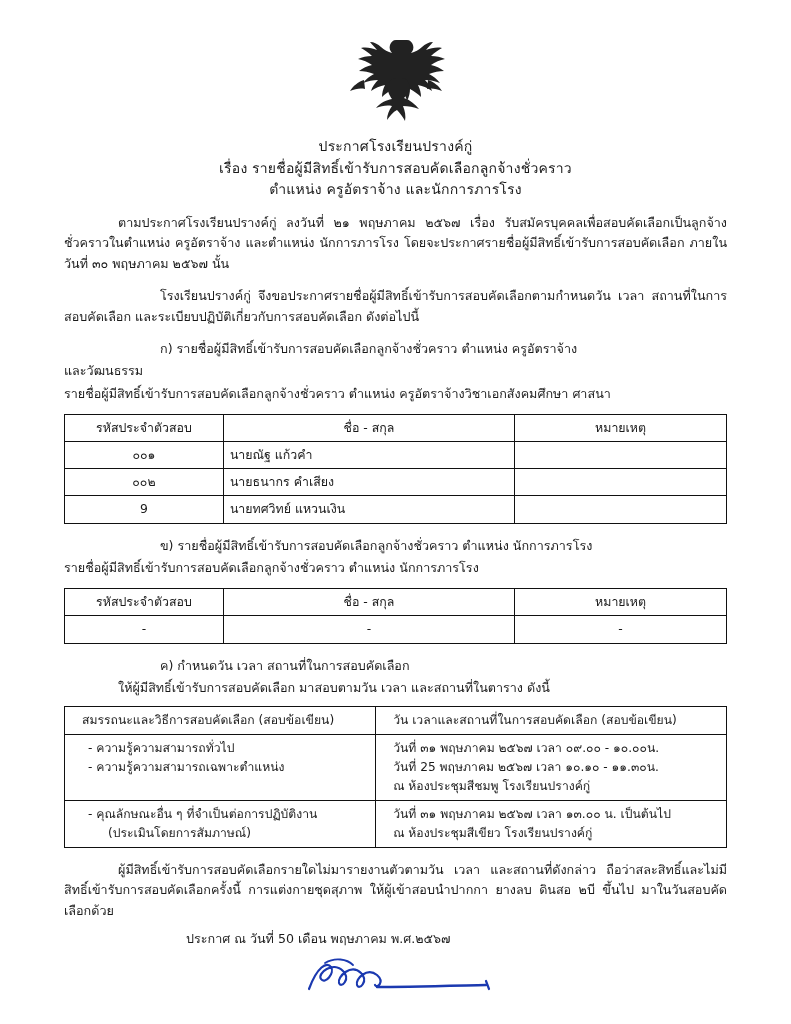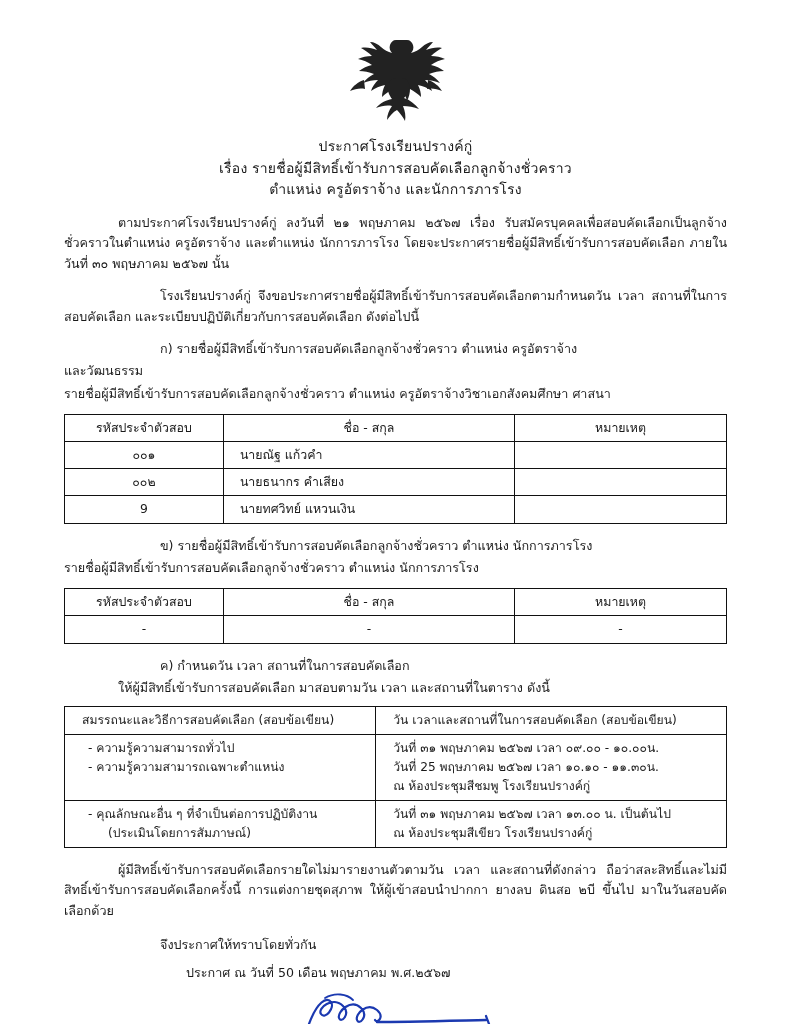"รหัสประจำตัวสอบ" table.tbl th, table.tbl td { padding: 3px 16px -> 3px 6px }
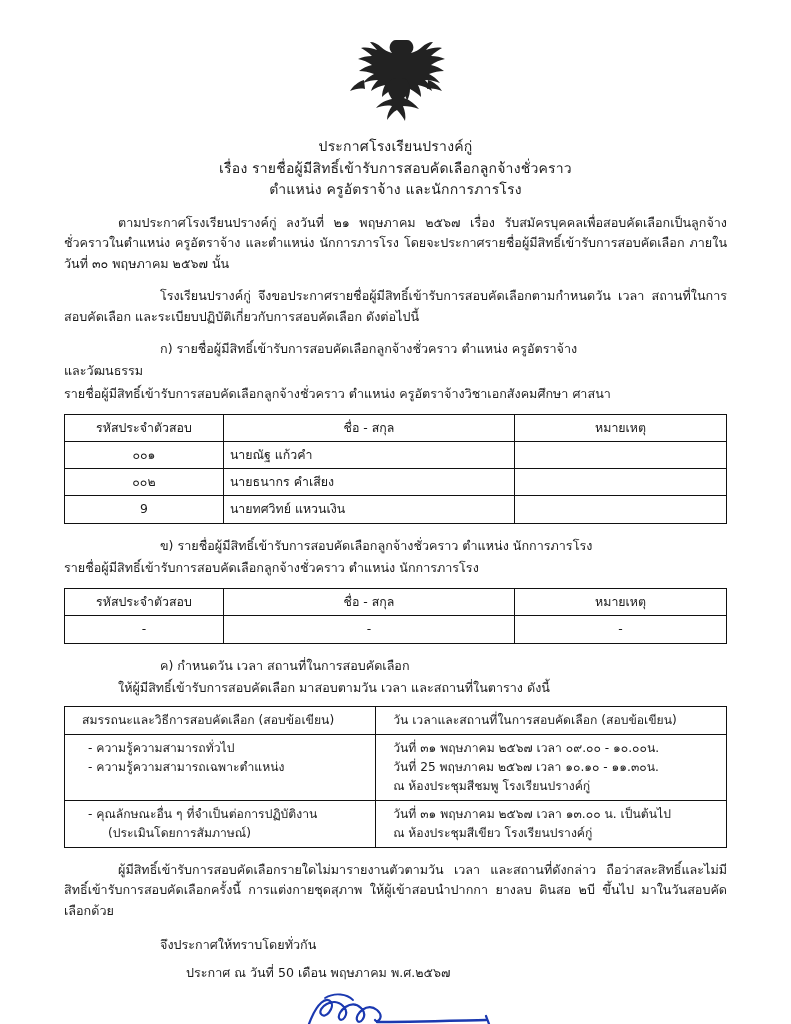"จึงประกาศให้ทราบโดยทั่วกัน" div.announce-line { html: <div>จึงประกาศให้ทราบโดยทั่วกัน</div> -> none }
